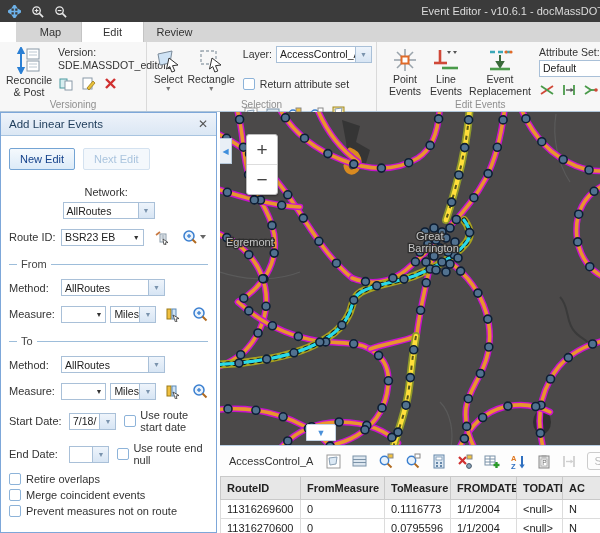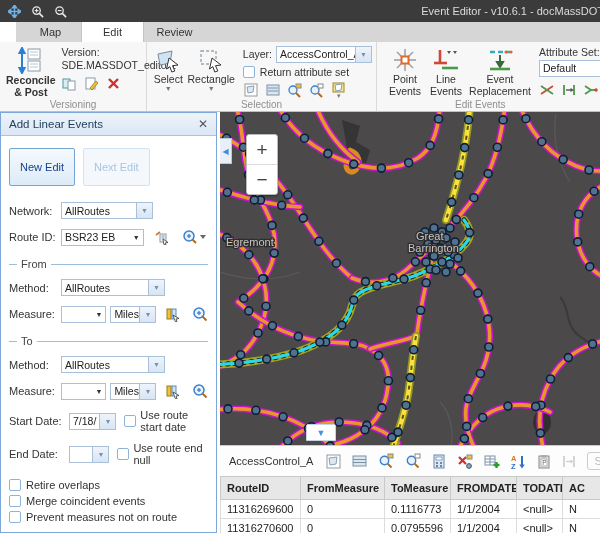"Layer:" div.vcol { gap: none -> 12px }
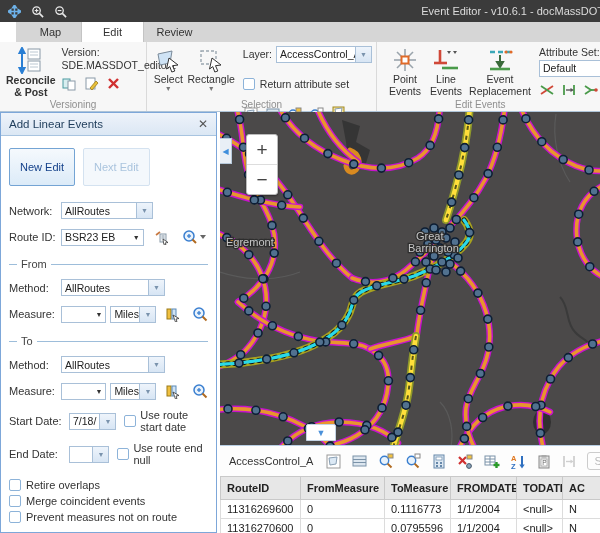"Reconcile & Post" div.bigbtn { font-weight: bold -> none }
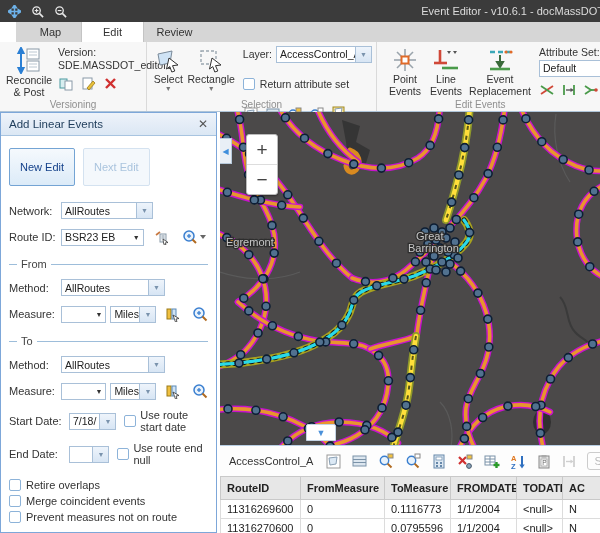"New Edit" .btn { padding: 12px 10px -> 4px 10px }
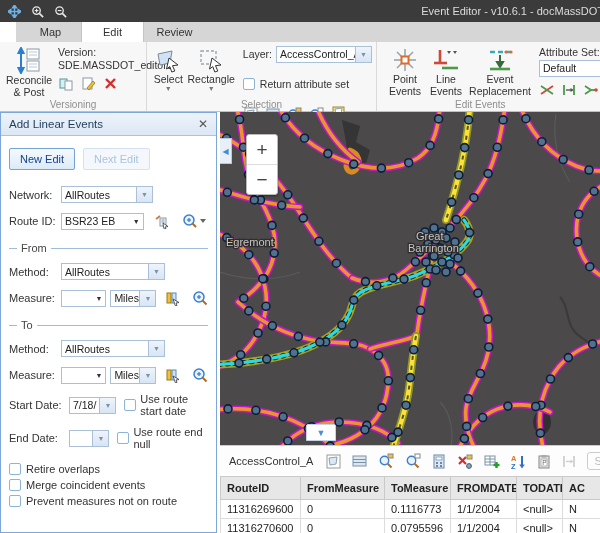"Network:" div.frow { flex-direction: none -> column }
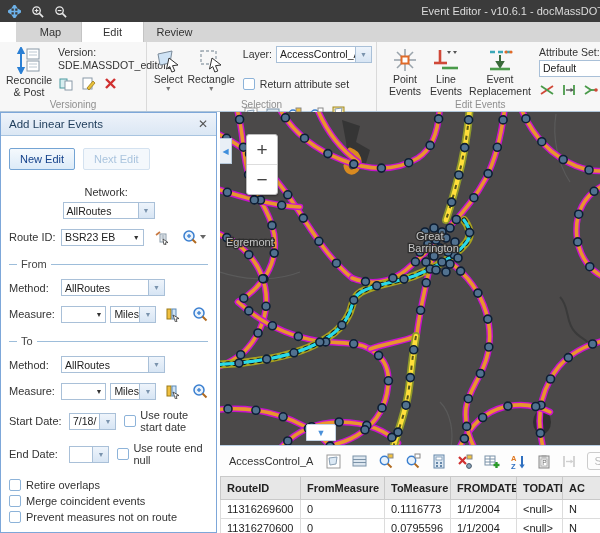"Retire overlaps" div.cbrow { margin-top: 13px -> 7px }
